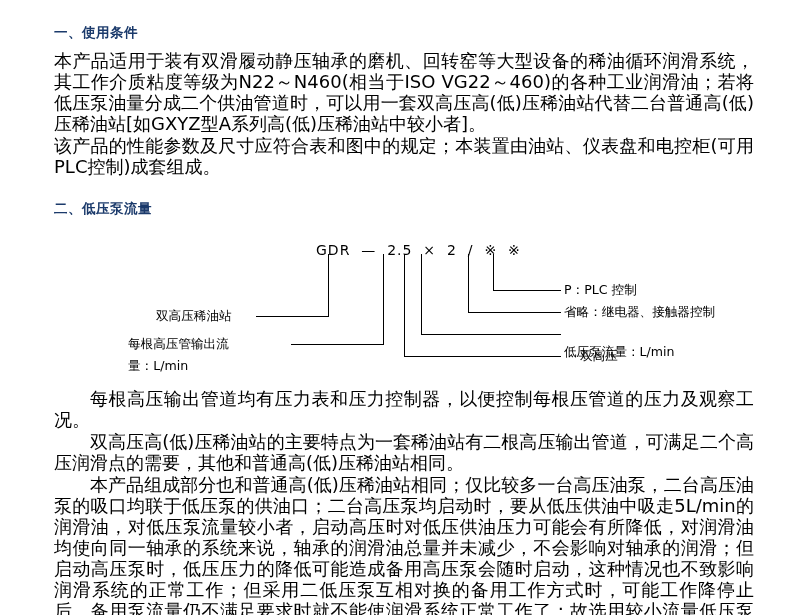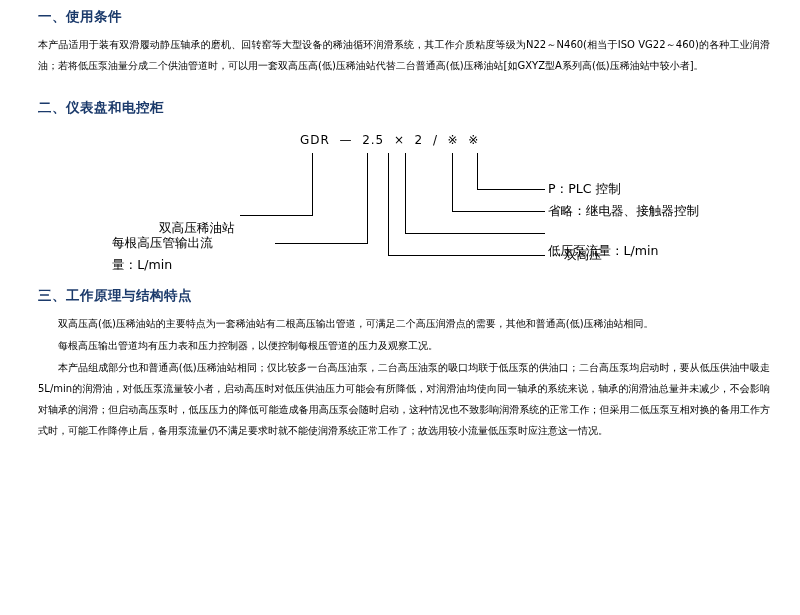"一、使用条件" .page { padding: 0 -> 16px }
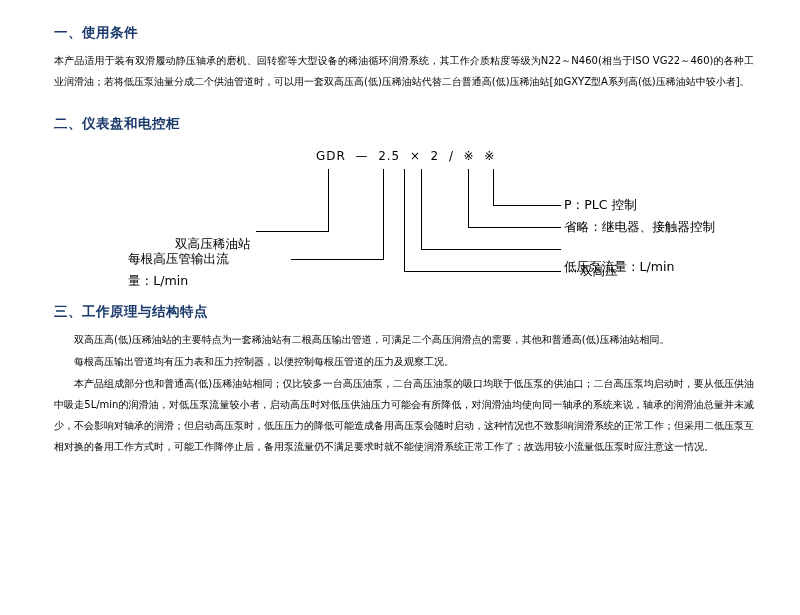"本产品适用于装有双滑履动静压轴承的磨机、回转窑等大型设备的稀油循环润滑系统，其工" .body-text { font-size: 10px -> 18px }
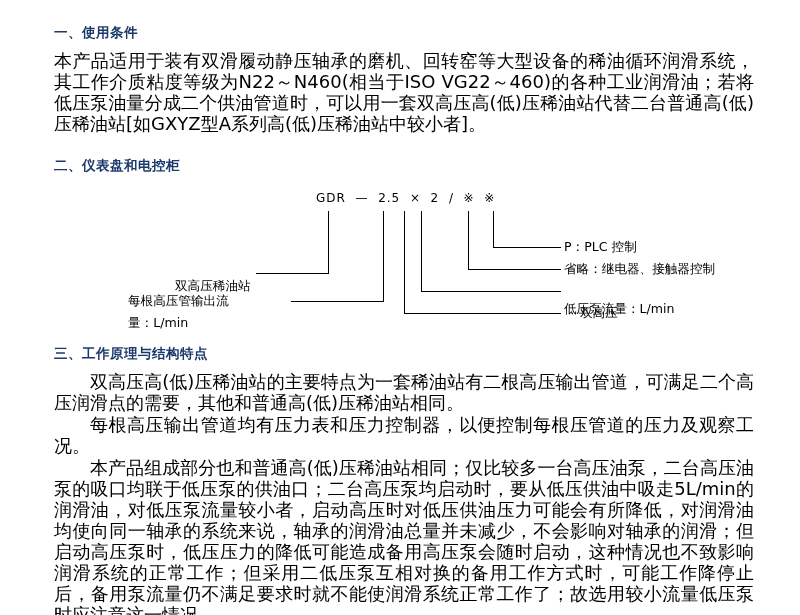"该产品的性能参数及尺寸应符合表和图中的规定；本装置由油站、仪表盘和电控柜(可用P" p { html: none -> <p>该产品的性能参数及尺寸应符合表和图中的规定；本装置由油站、仪表盘和电控柜(可用PLC控制)成套组成。</p> }
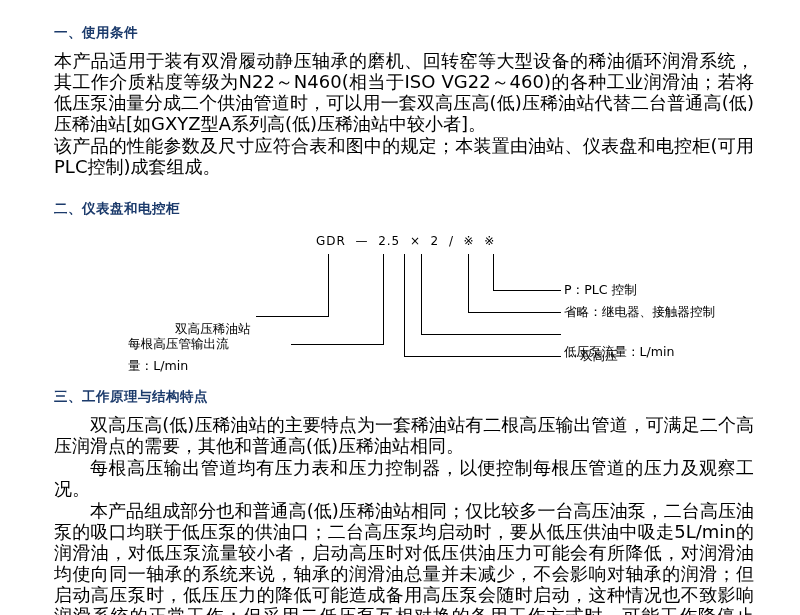"二、仪表盘和电控柜" h2.section-title { text: 仪表盘和电控柜 -> 低压泵流量 }
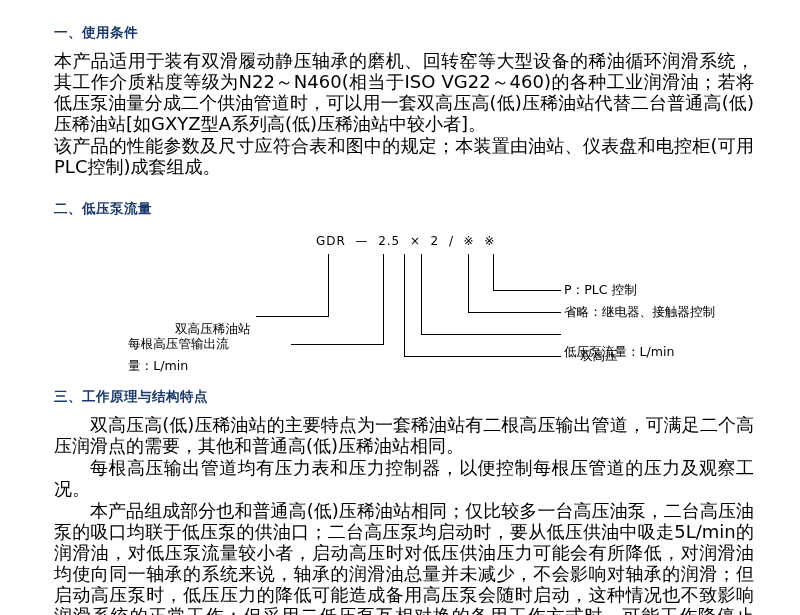"GDR — 2.5 × 2" .code-line { font-size: 12px -> 14px; top: 6px -> 14px }
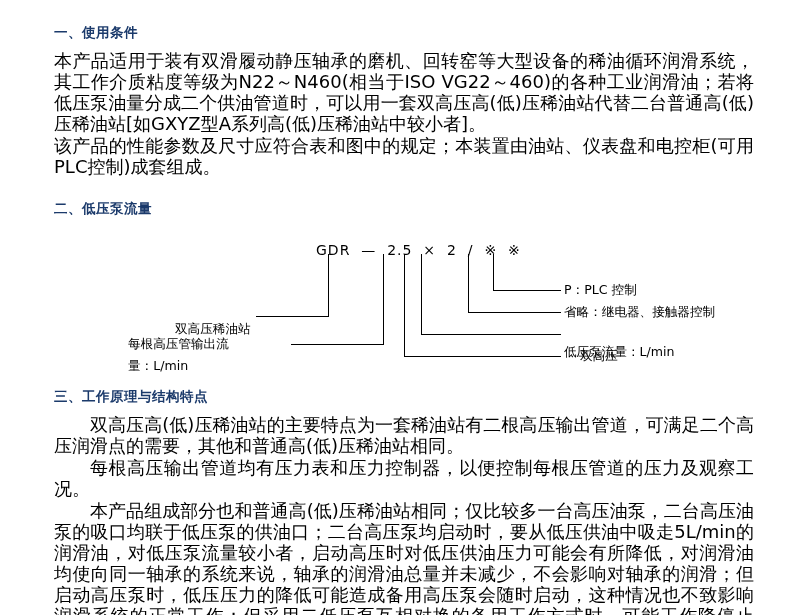"双高压稀油站" div.lbl { margin-left: 19px -> none; top: 93px -> 80px }
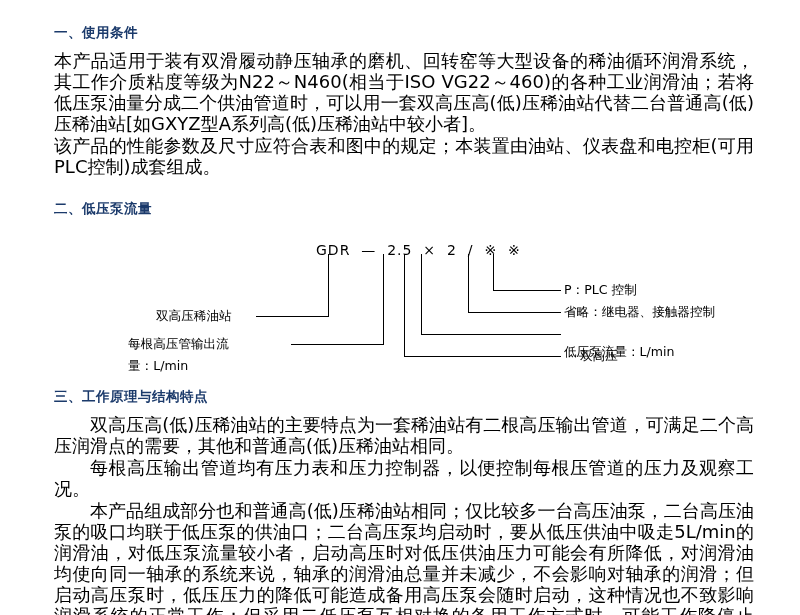"三、工作原理与结构特点" h2.section-title { html: <h2>三、工作原理与结构特点</h2> -> none }
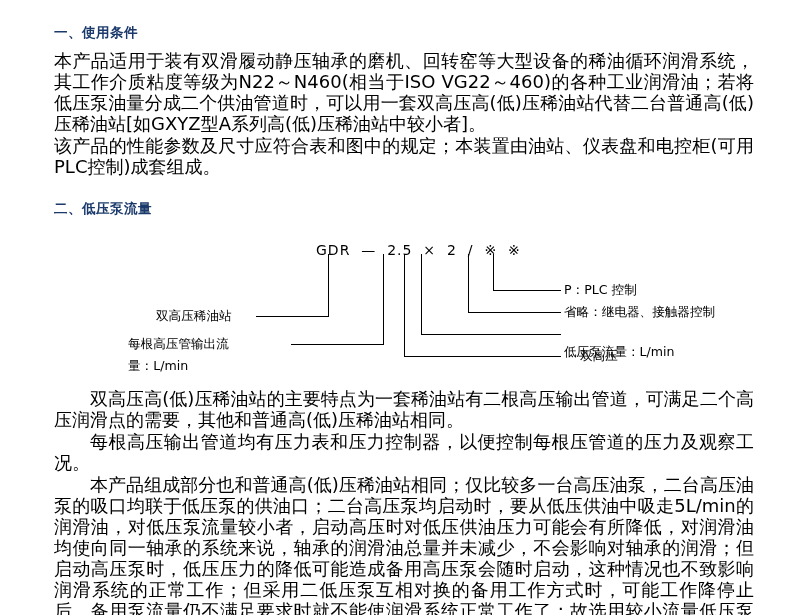"双高压高(低)压稀油站的主要特点为一套稀油站有二根高压输出管道，可满足二个高压润" p.indent { order: before "每根高压输出管道均有压力表和压力控制器，以便控制每根压管道的压力及观察工况。" -> after "每根高压输出管道均有压力表和压力控制器，以便控制每根压管道的压力及观察工况。" }
